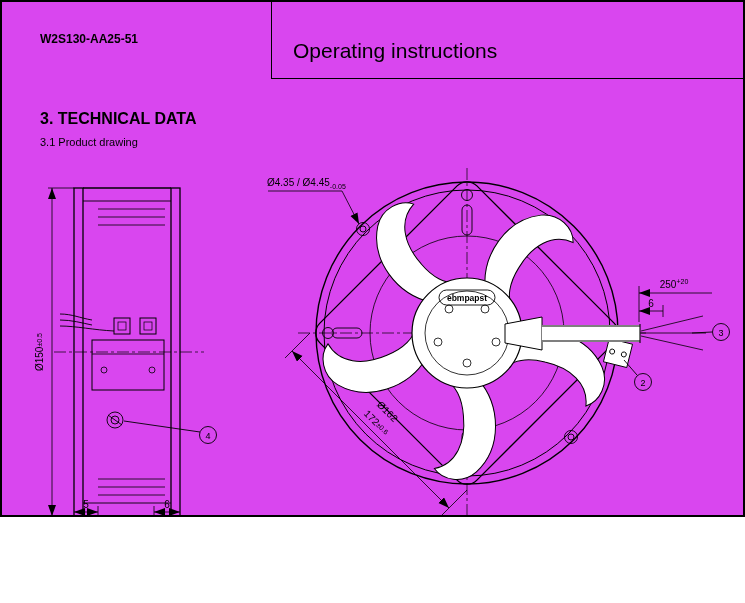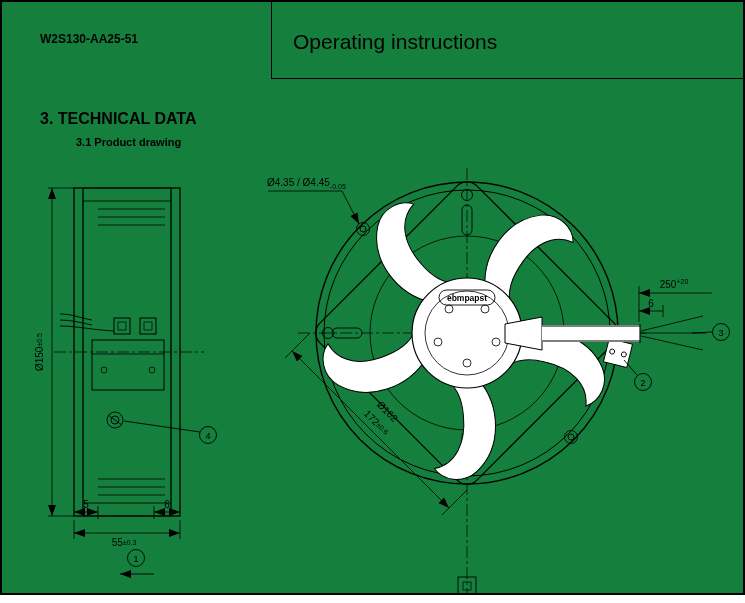"W2S130-AA25-51" .page { background: #15803d -> #d946ef; height: 595px -> 517px }
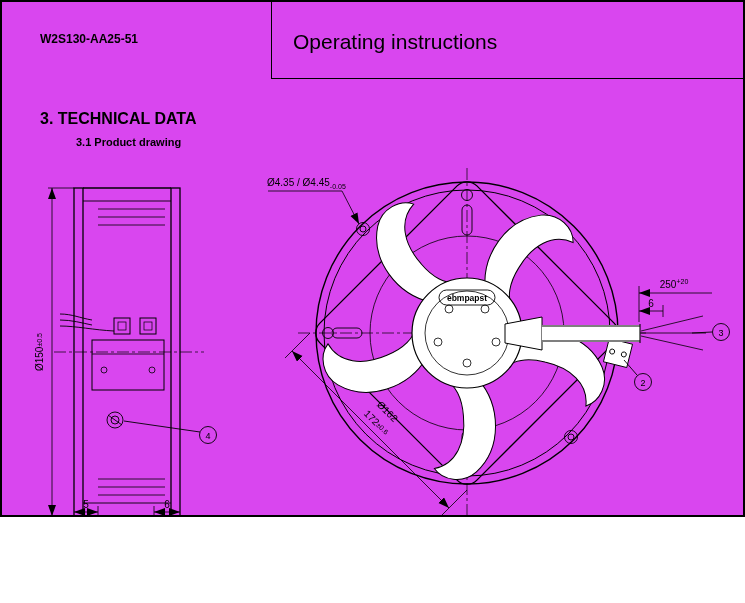"Operating instructions" .title { top: 28px -> 37px }
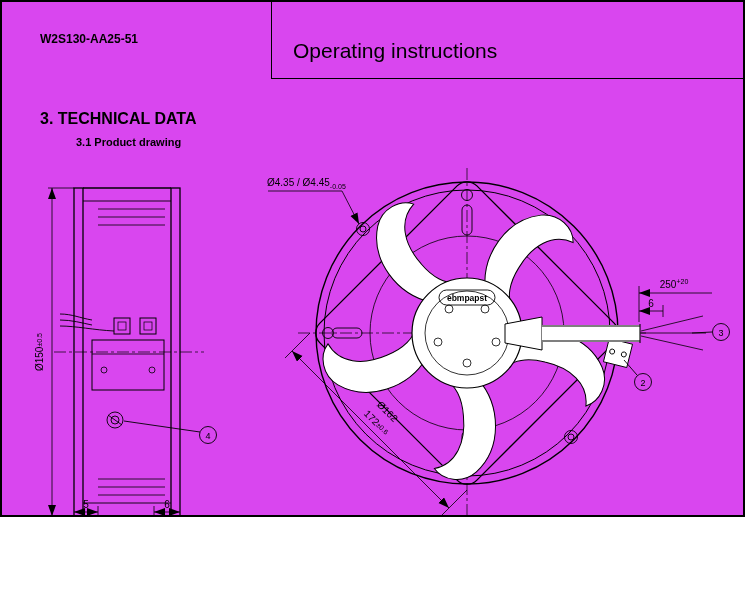"3.1 Product drawing" .subheading { font-weight: bold -> normal; margin-left: 36px -> none }
